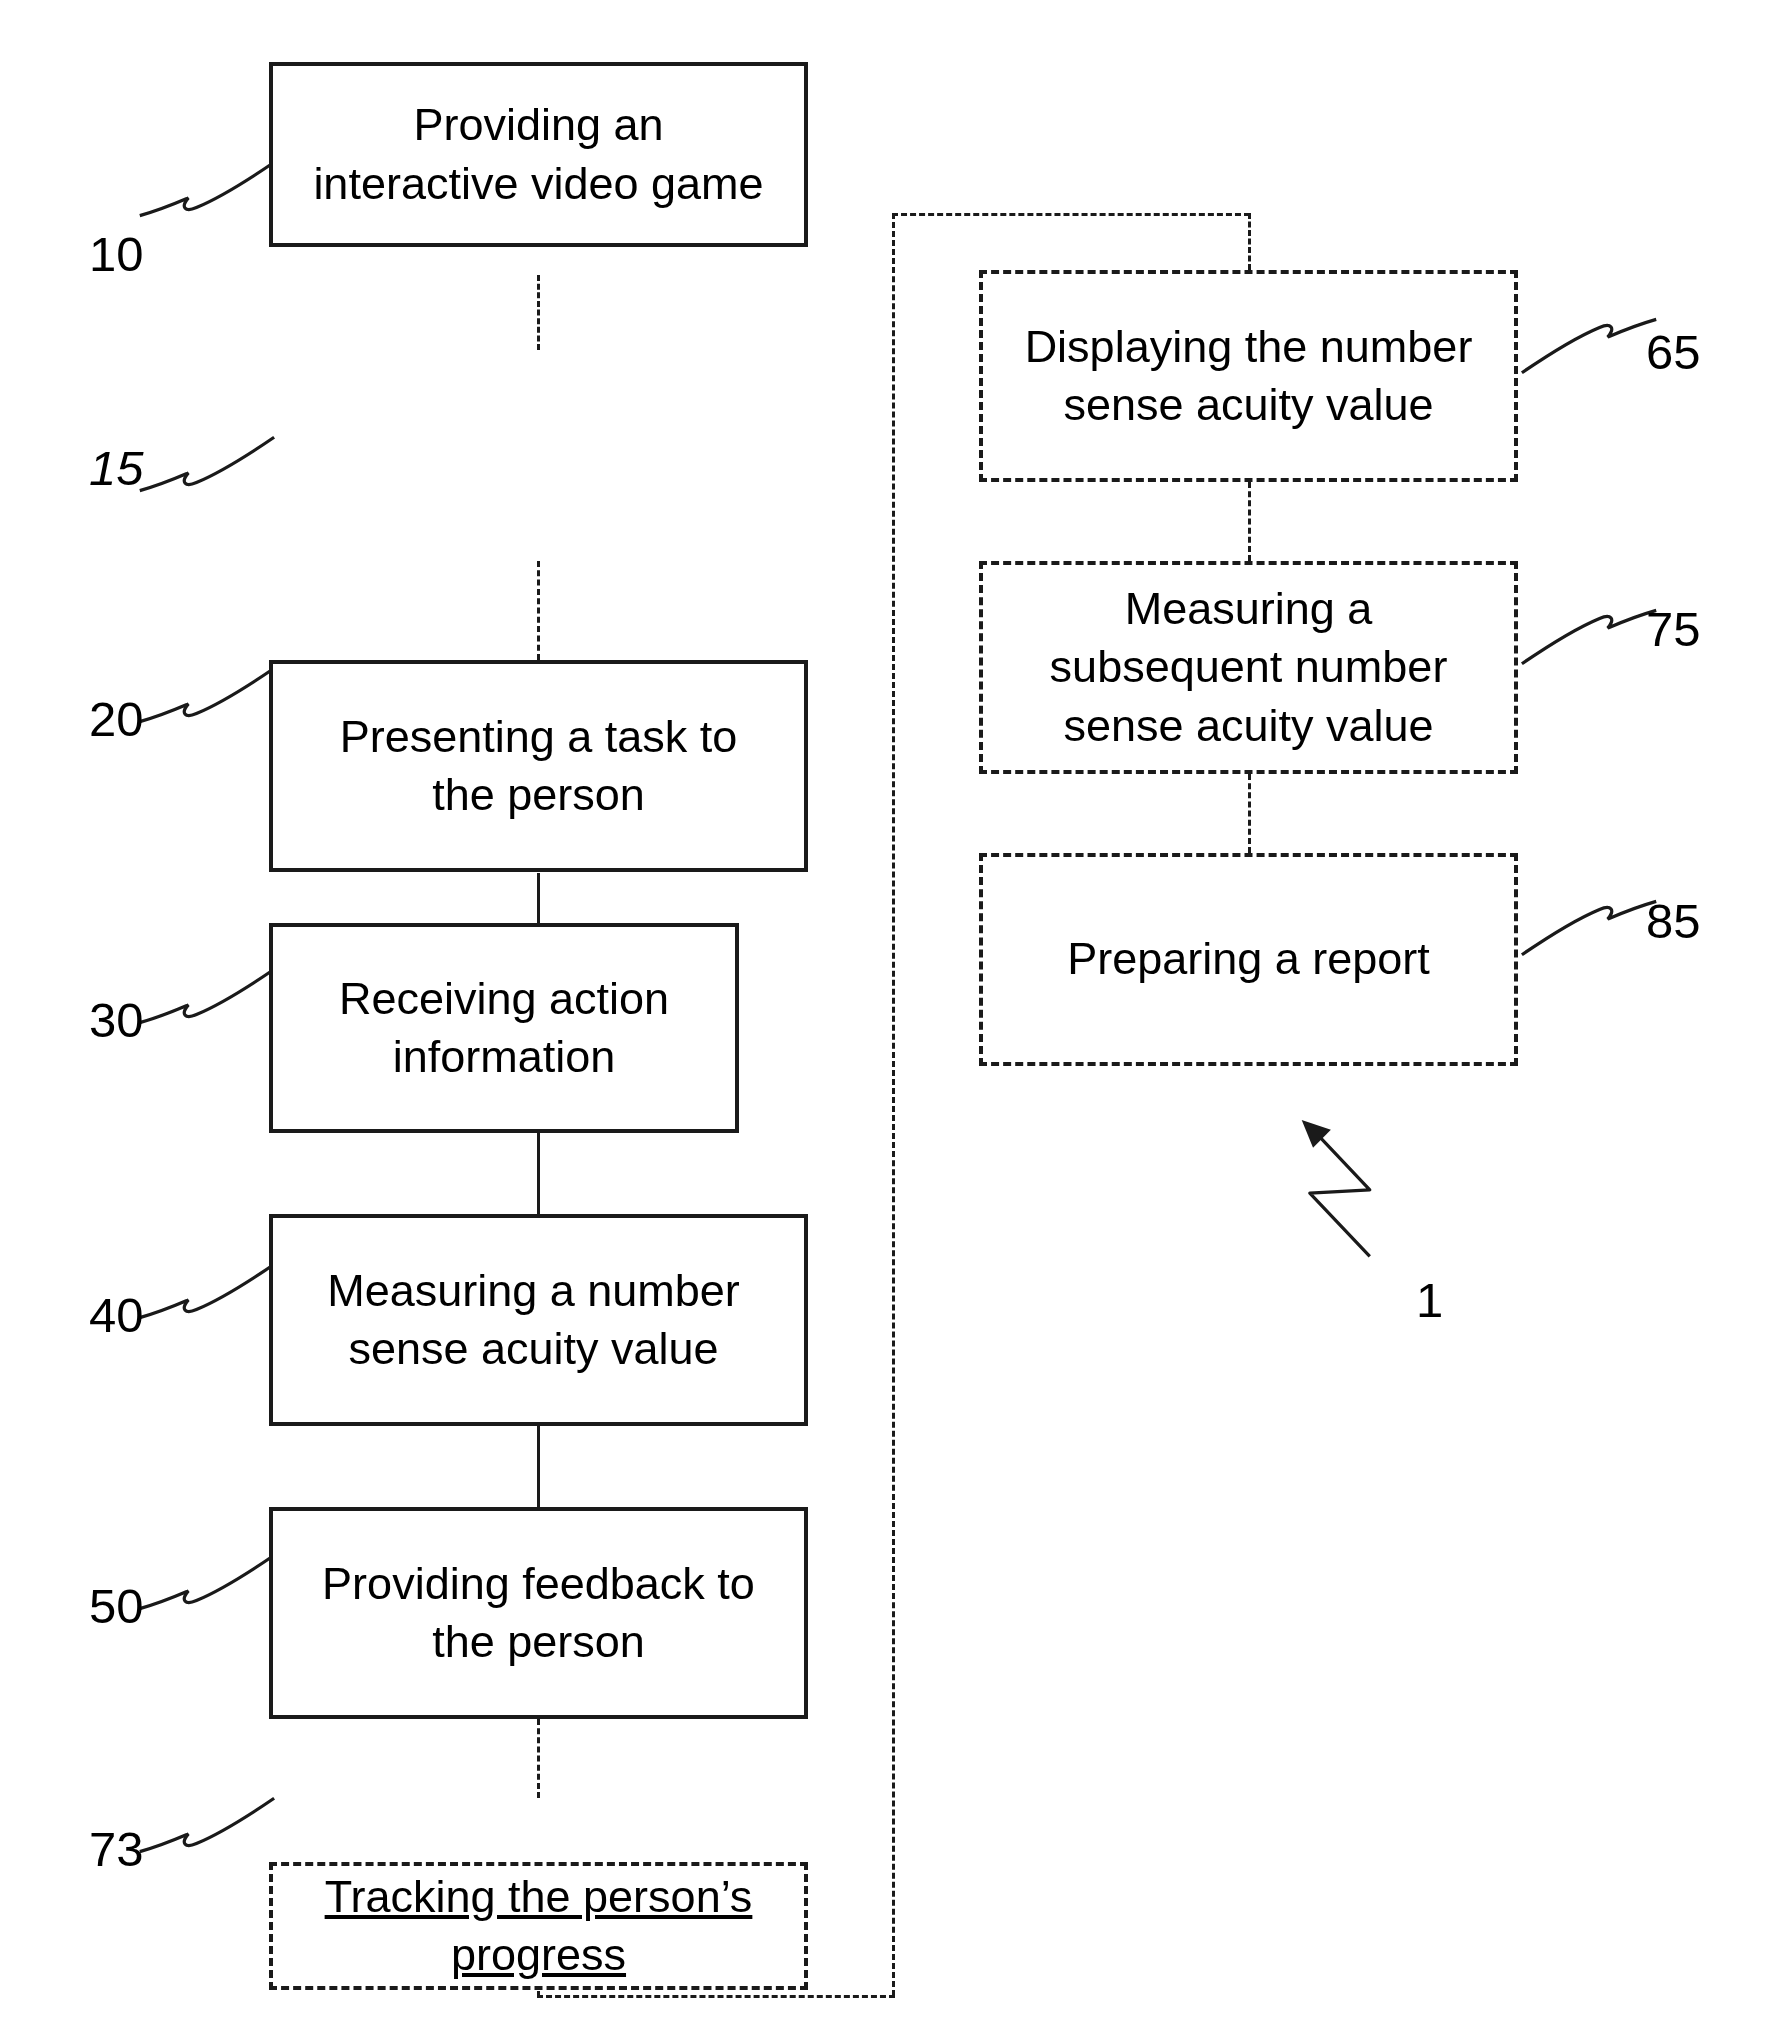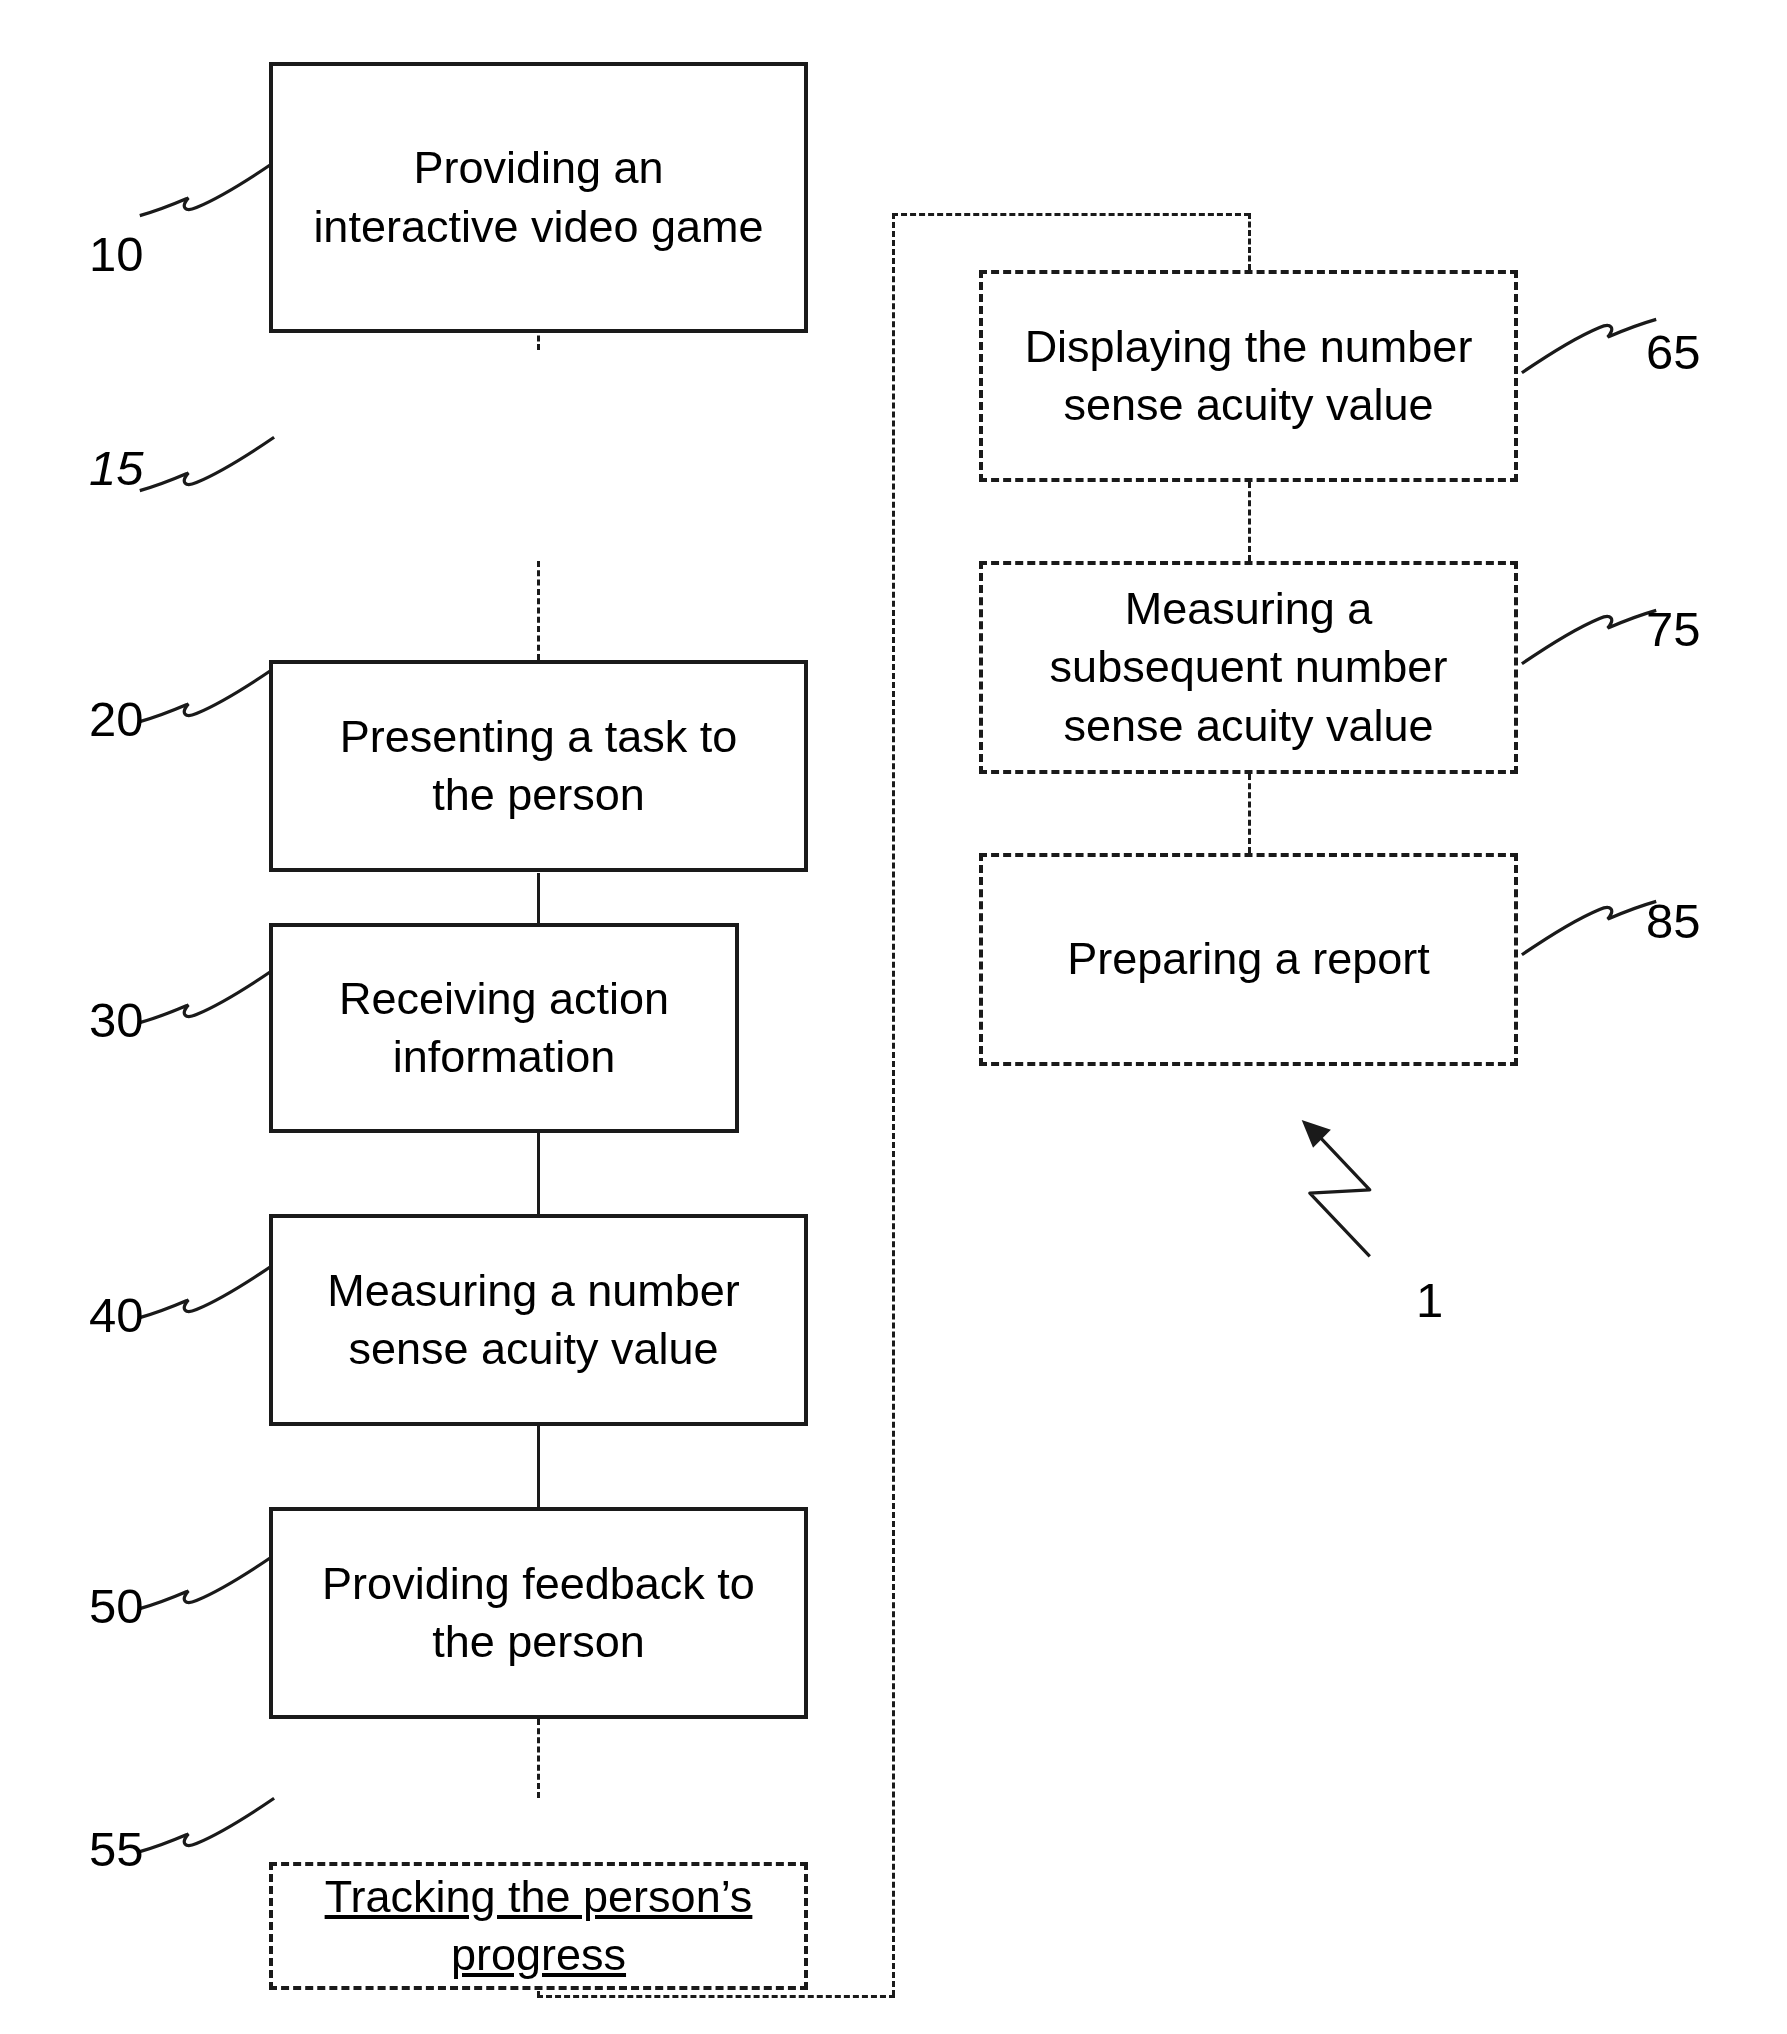"Providing an" div.node { height: 271px -> 185px }
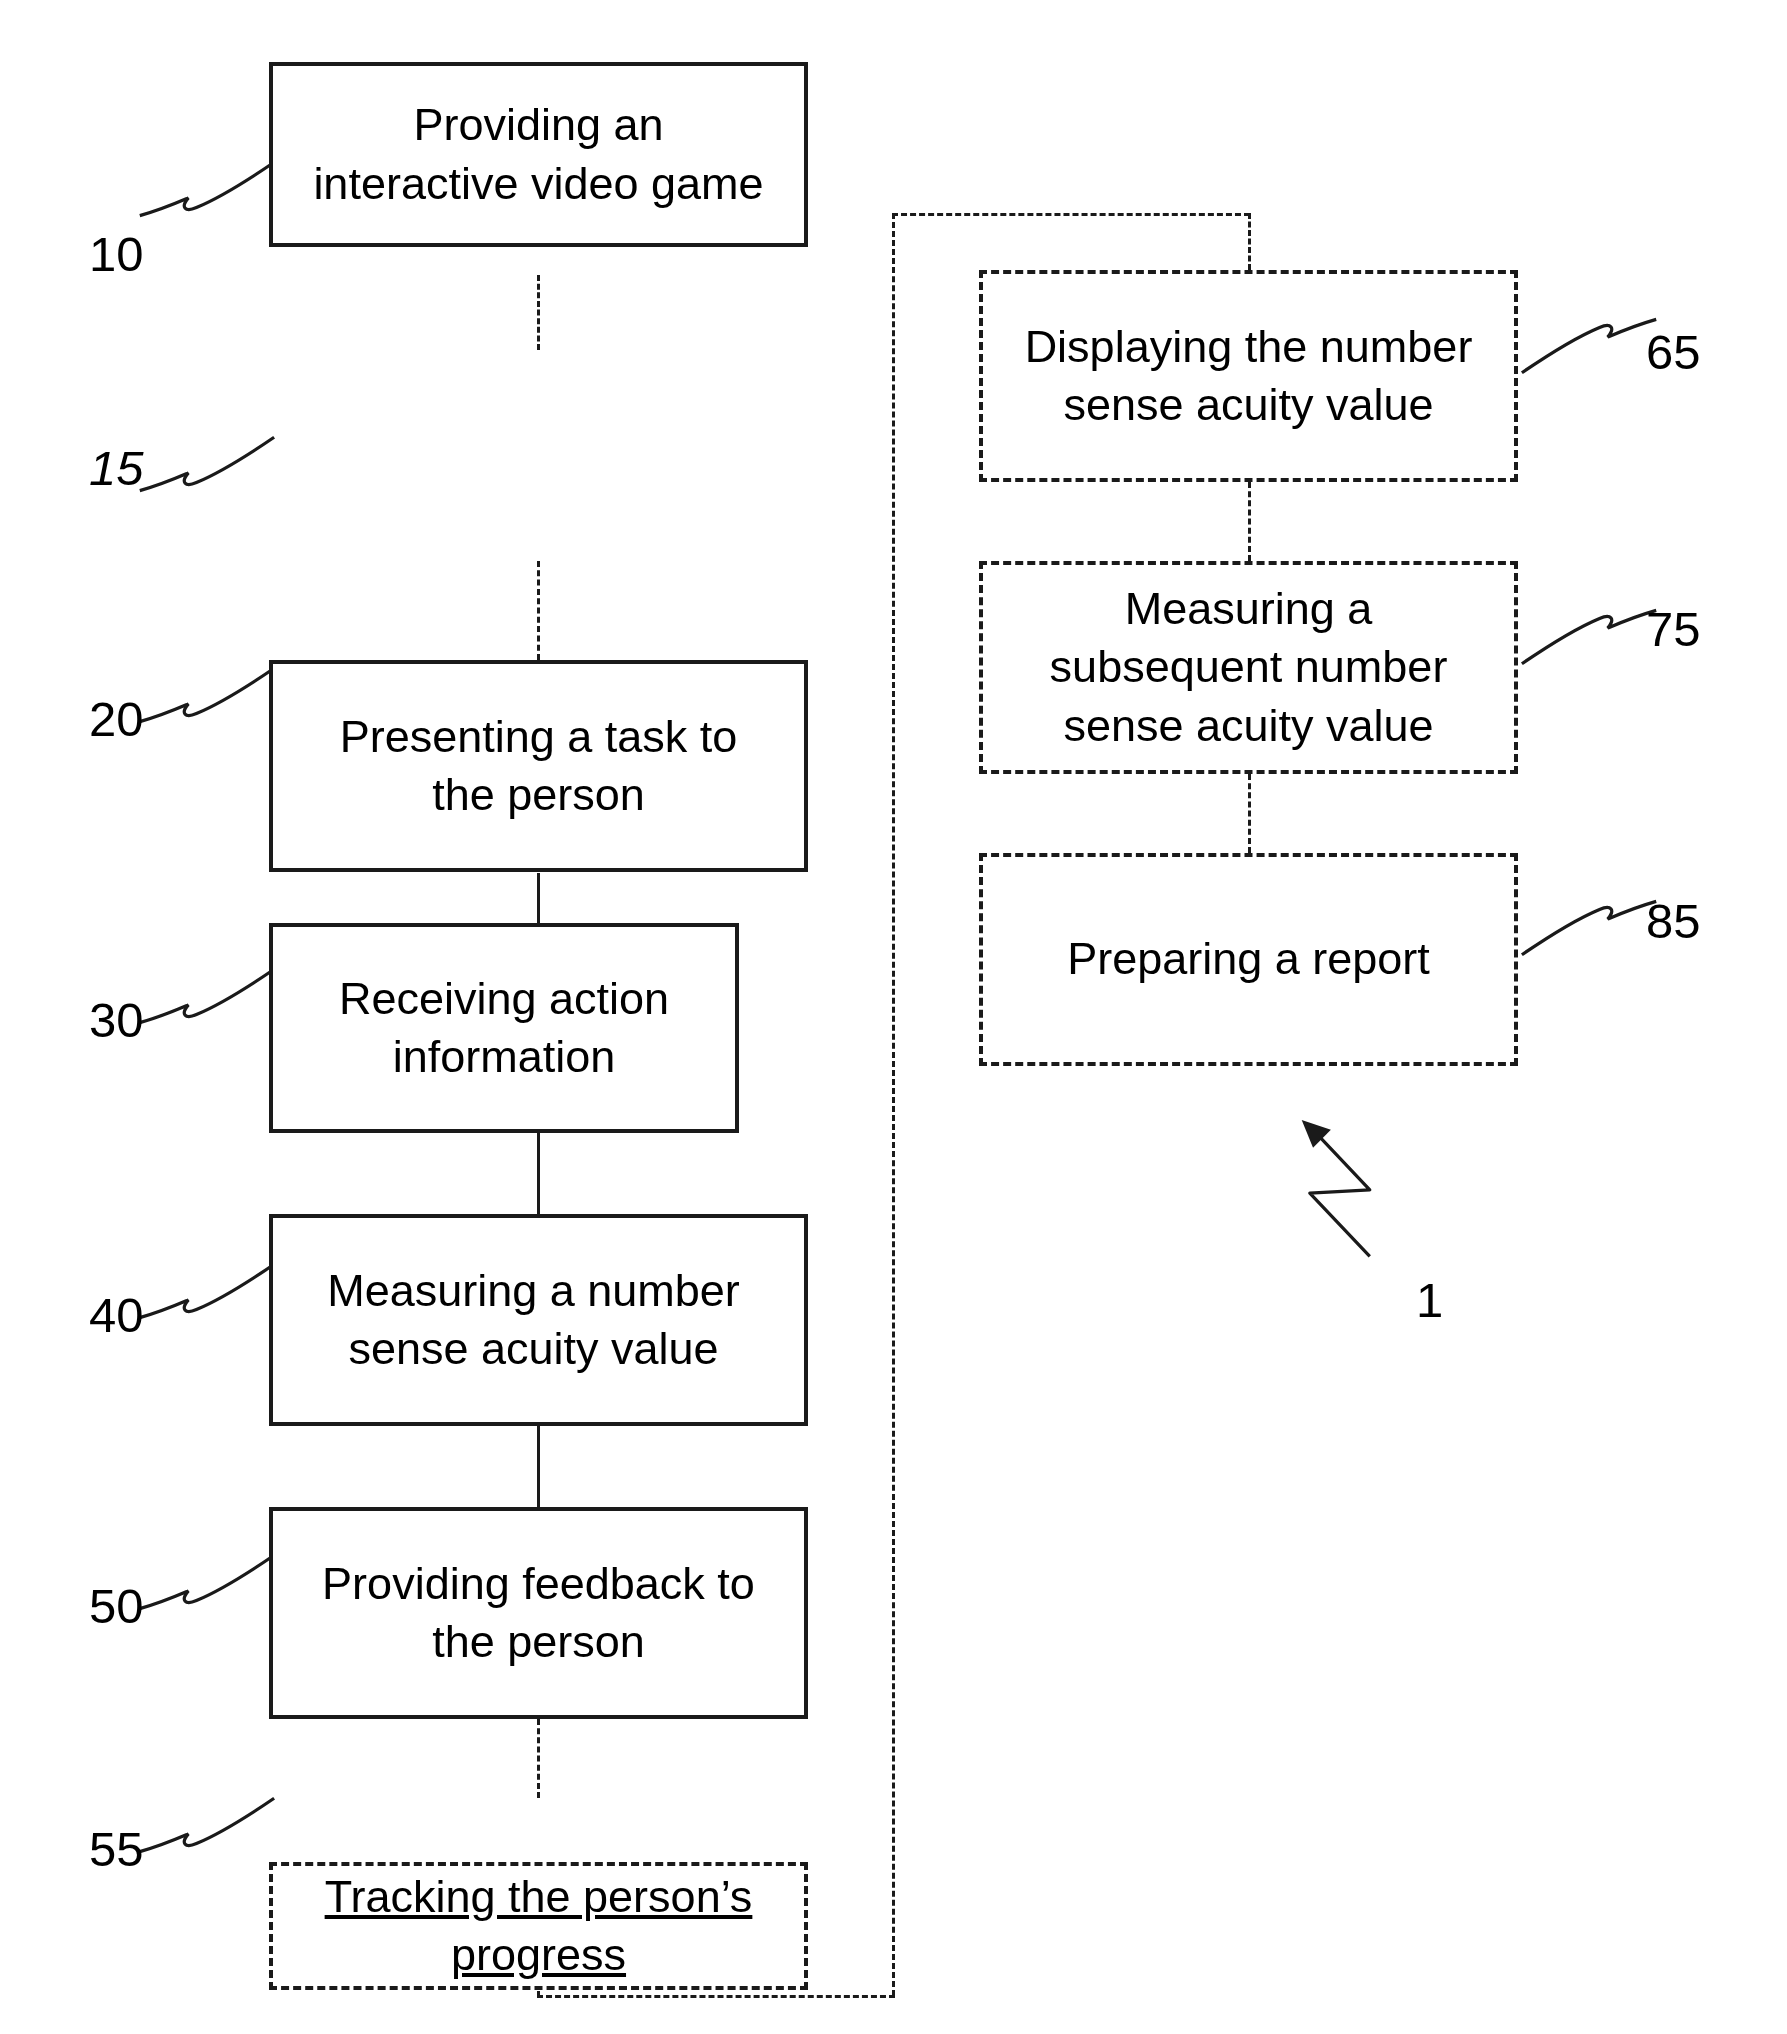"55" div.ref { text: 55 -> 73 }
